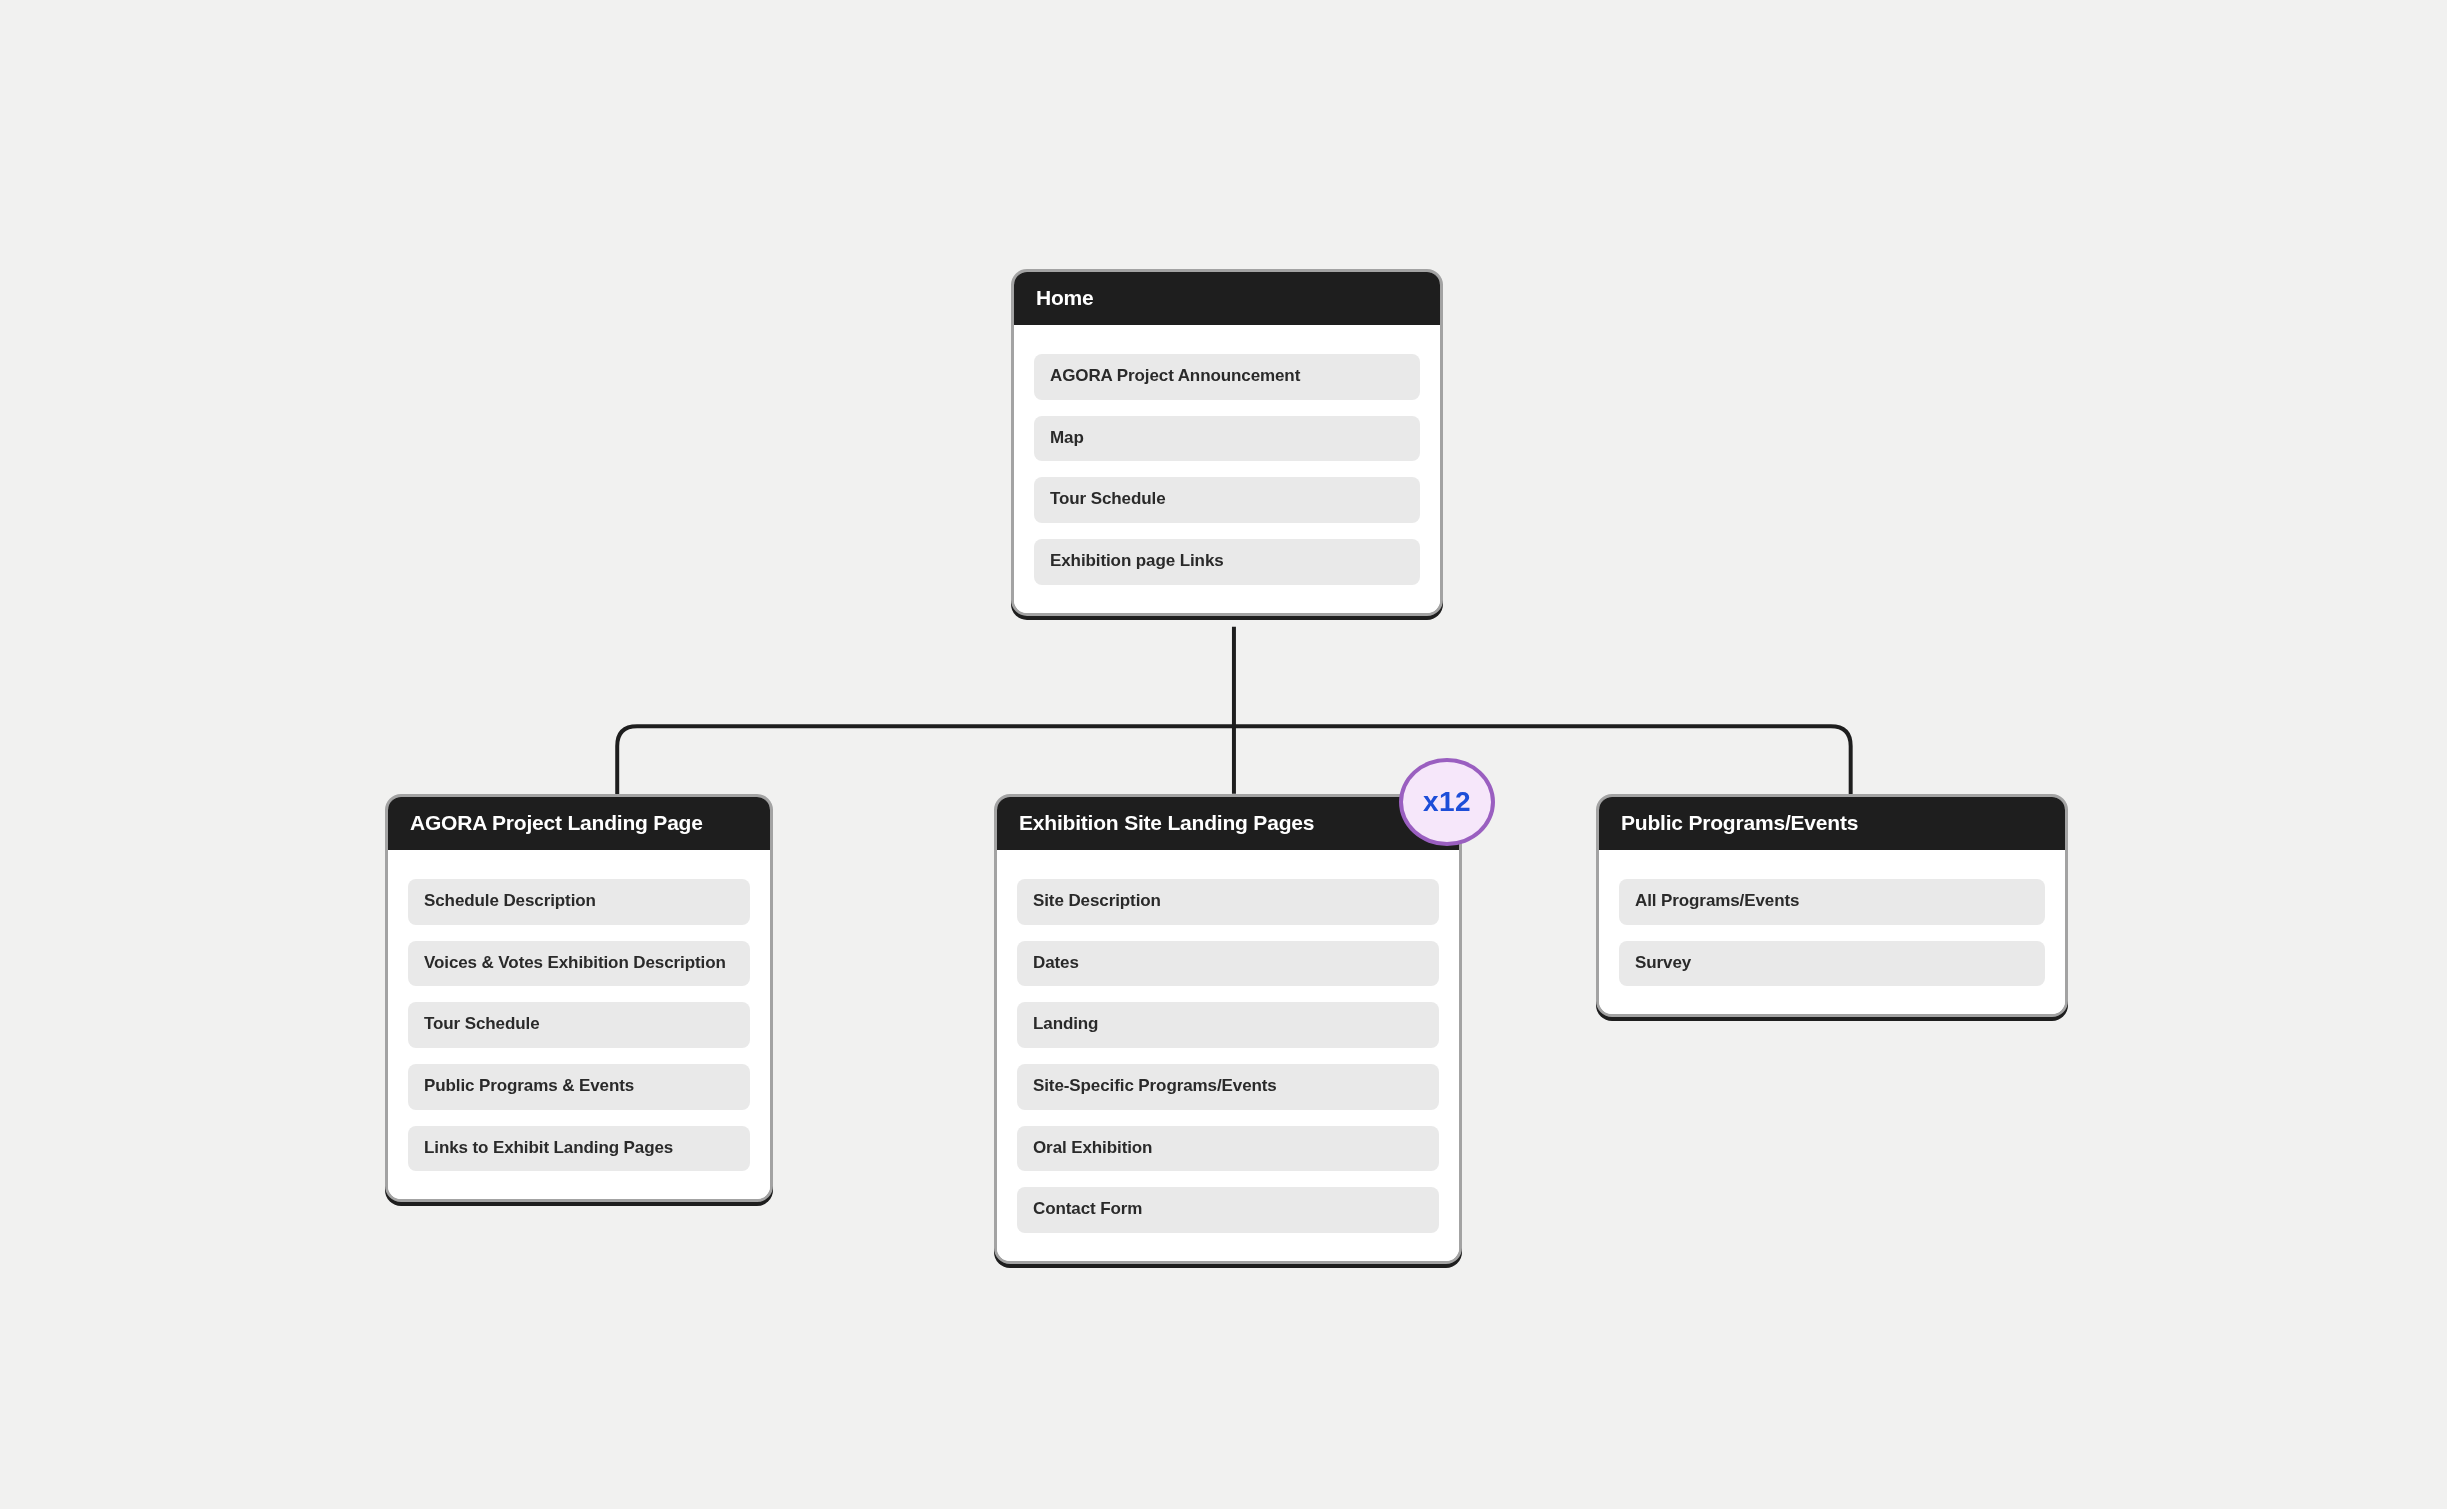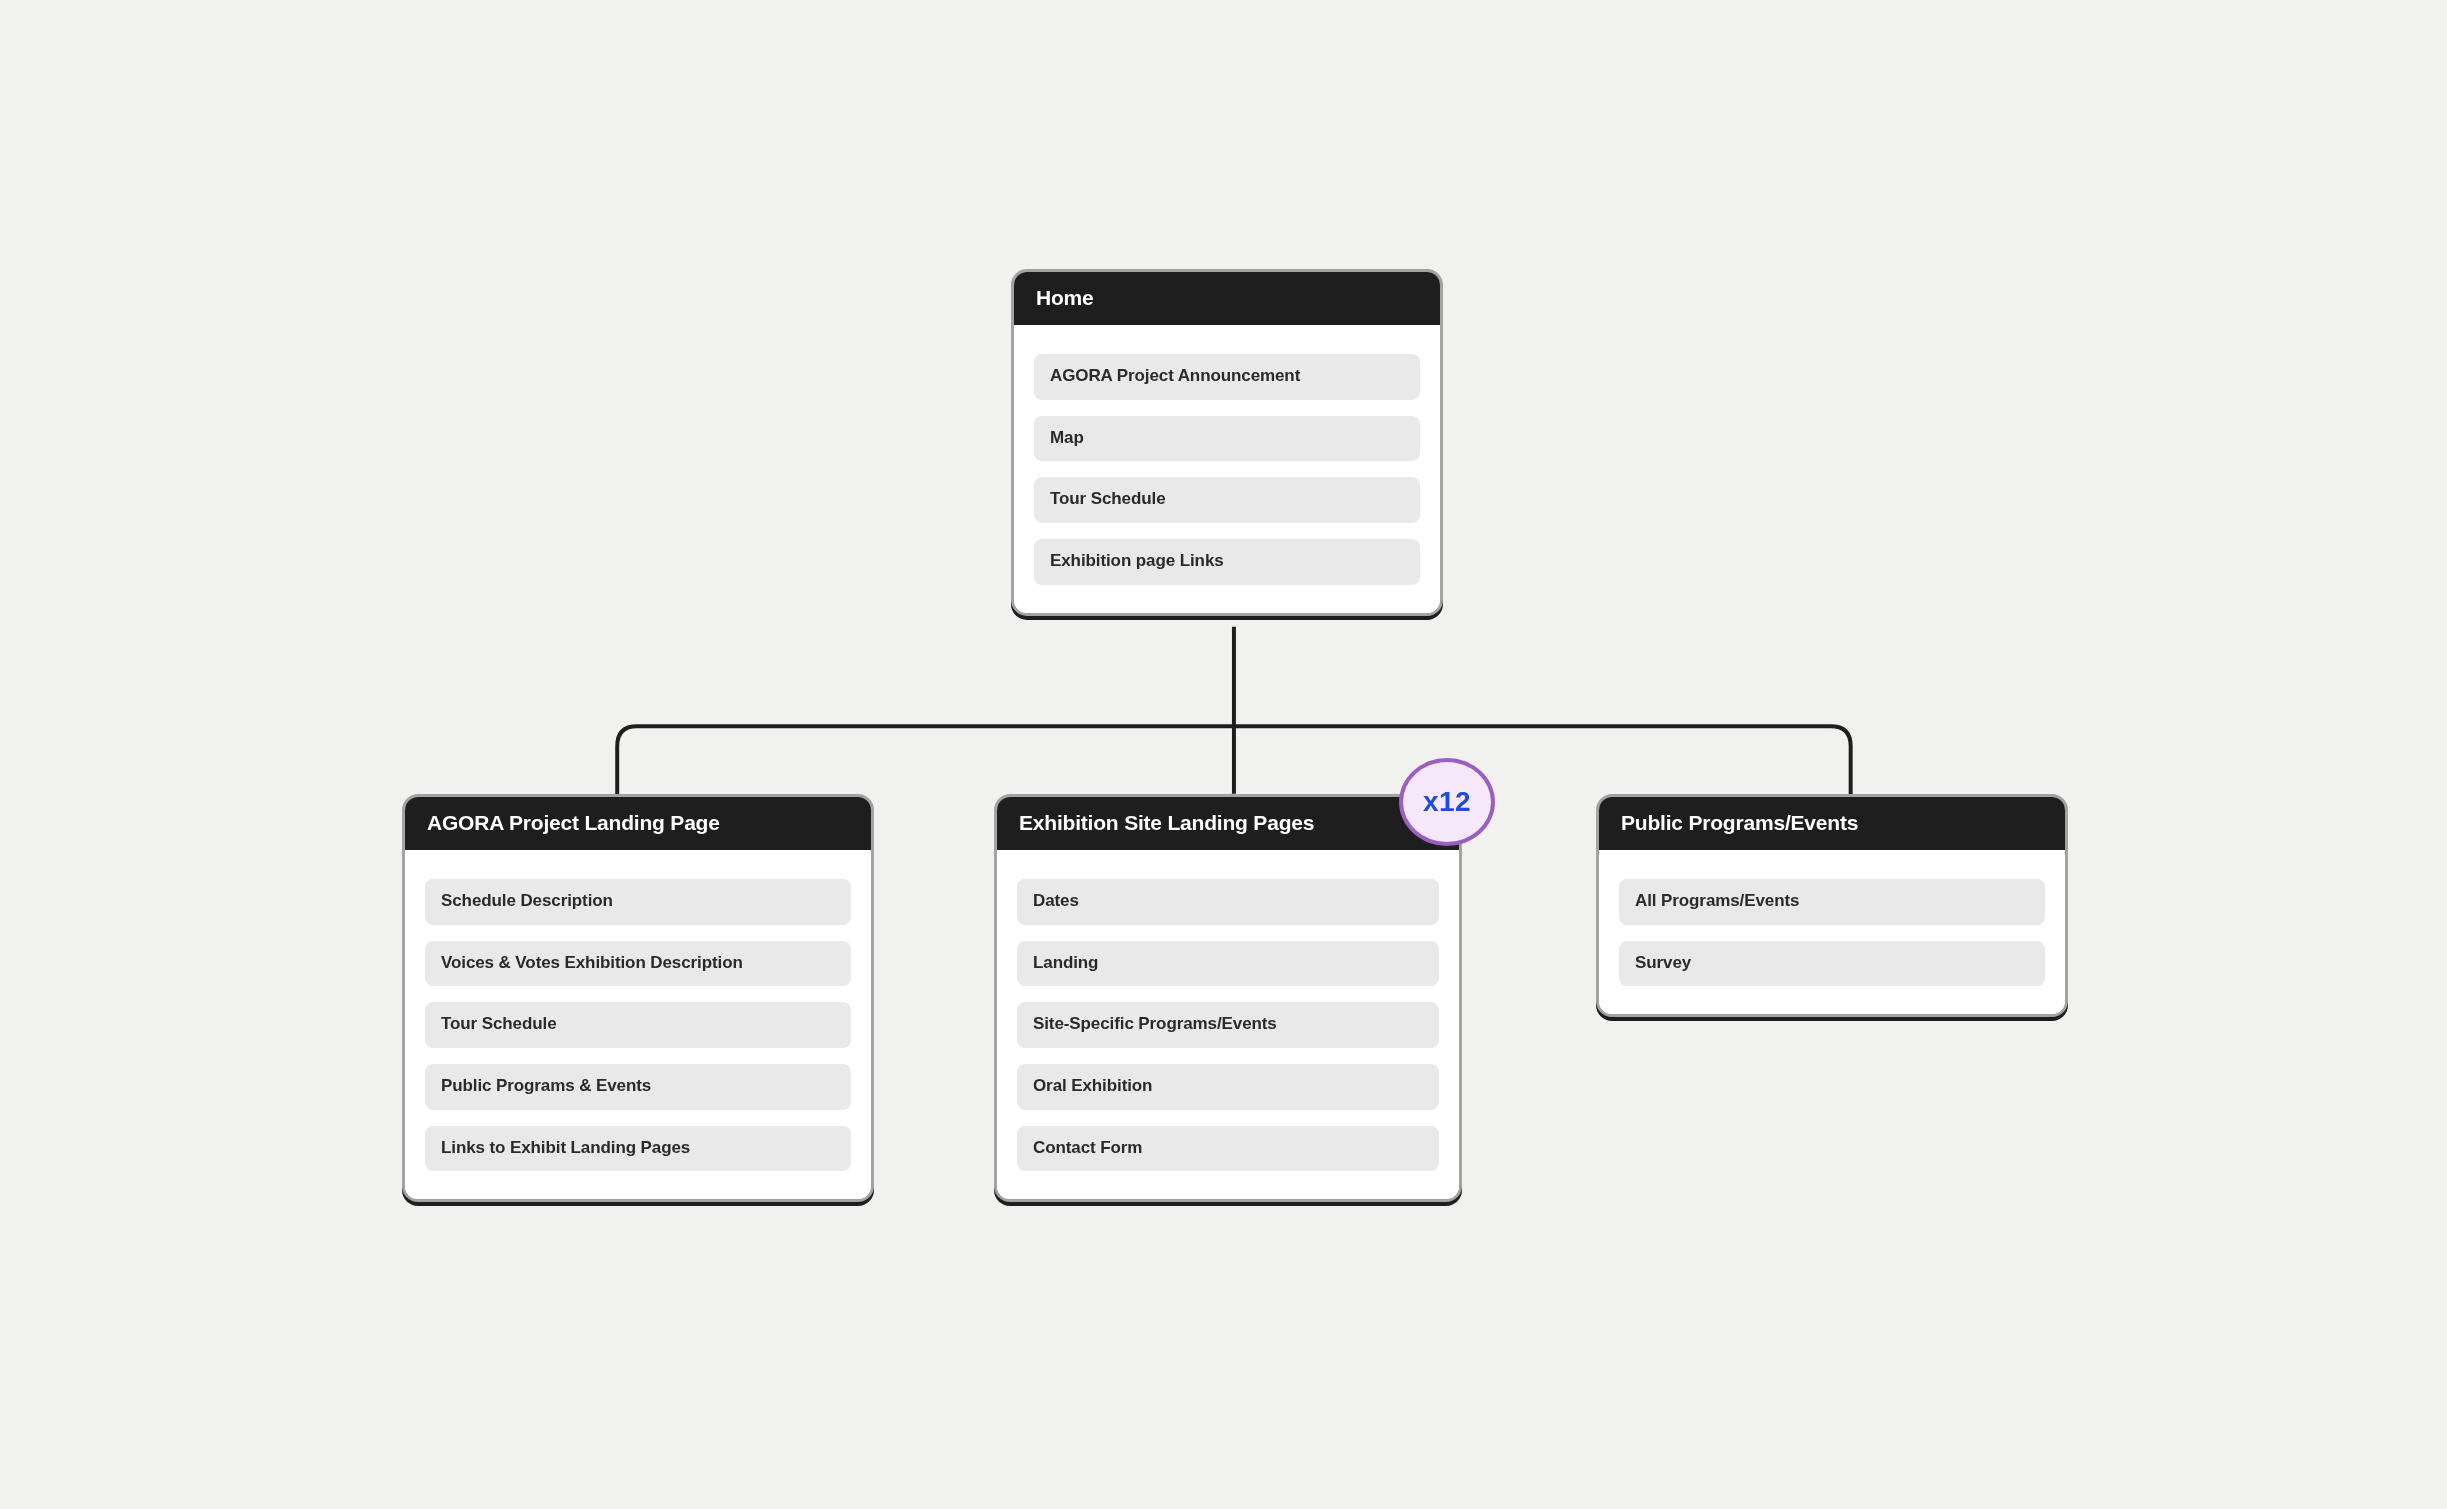"AGORA Project Landing Page" #card-agora { left: 402px -> 385px; width: 472px -> 388px }
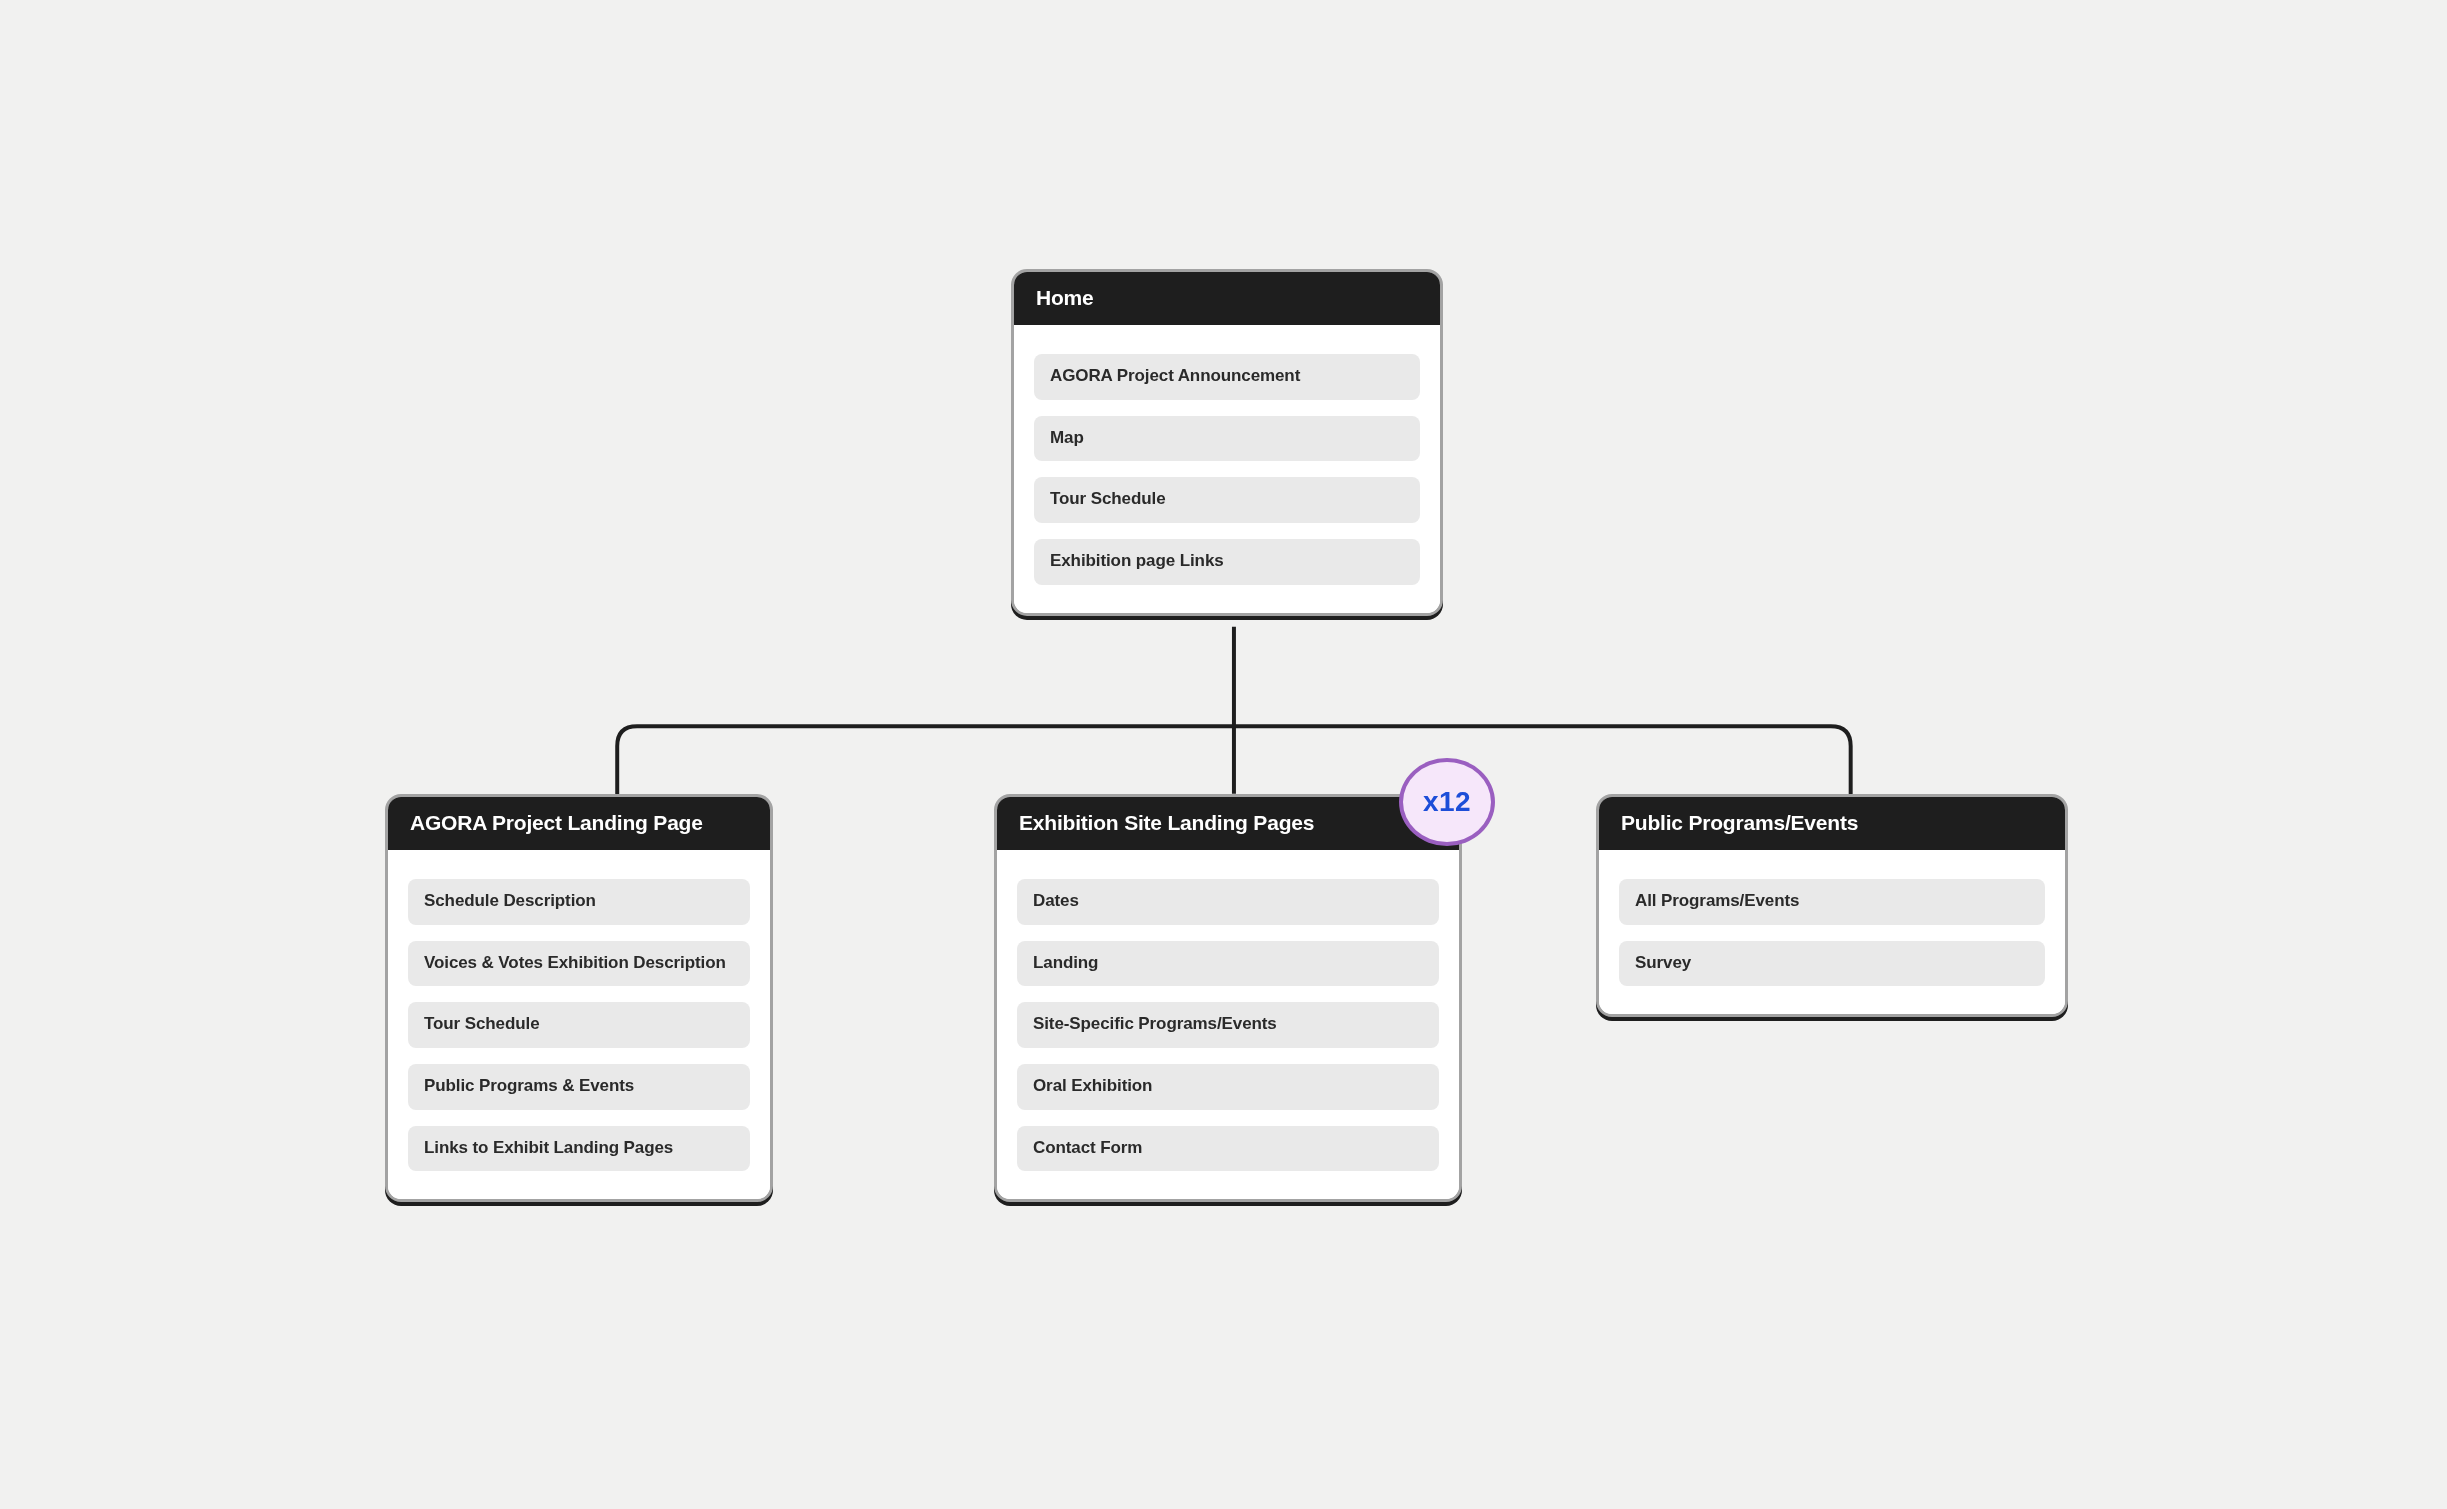"Site Description" div.pill { html: none -> <div>Site Description</div> }
